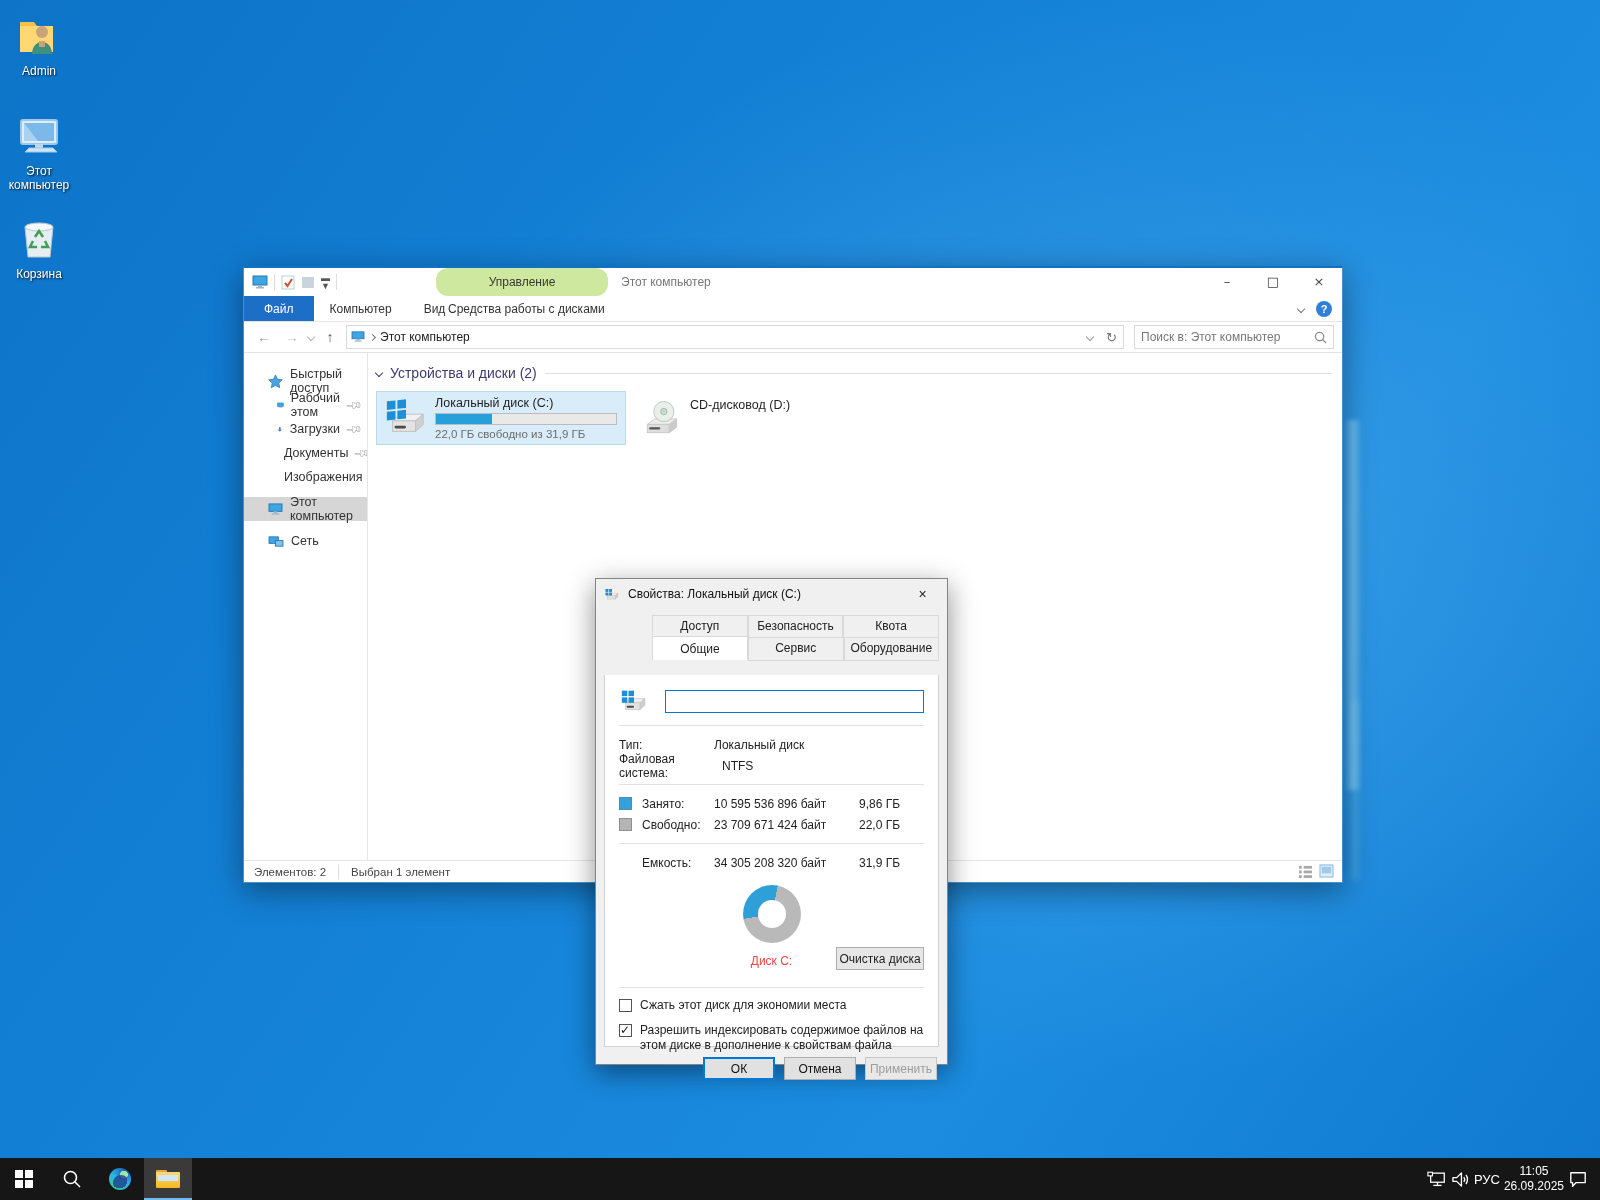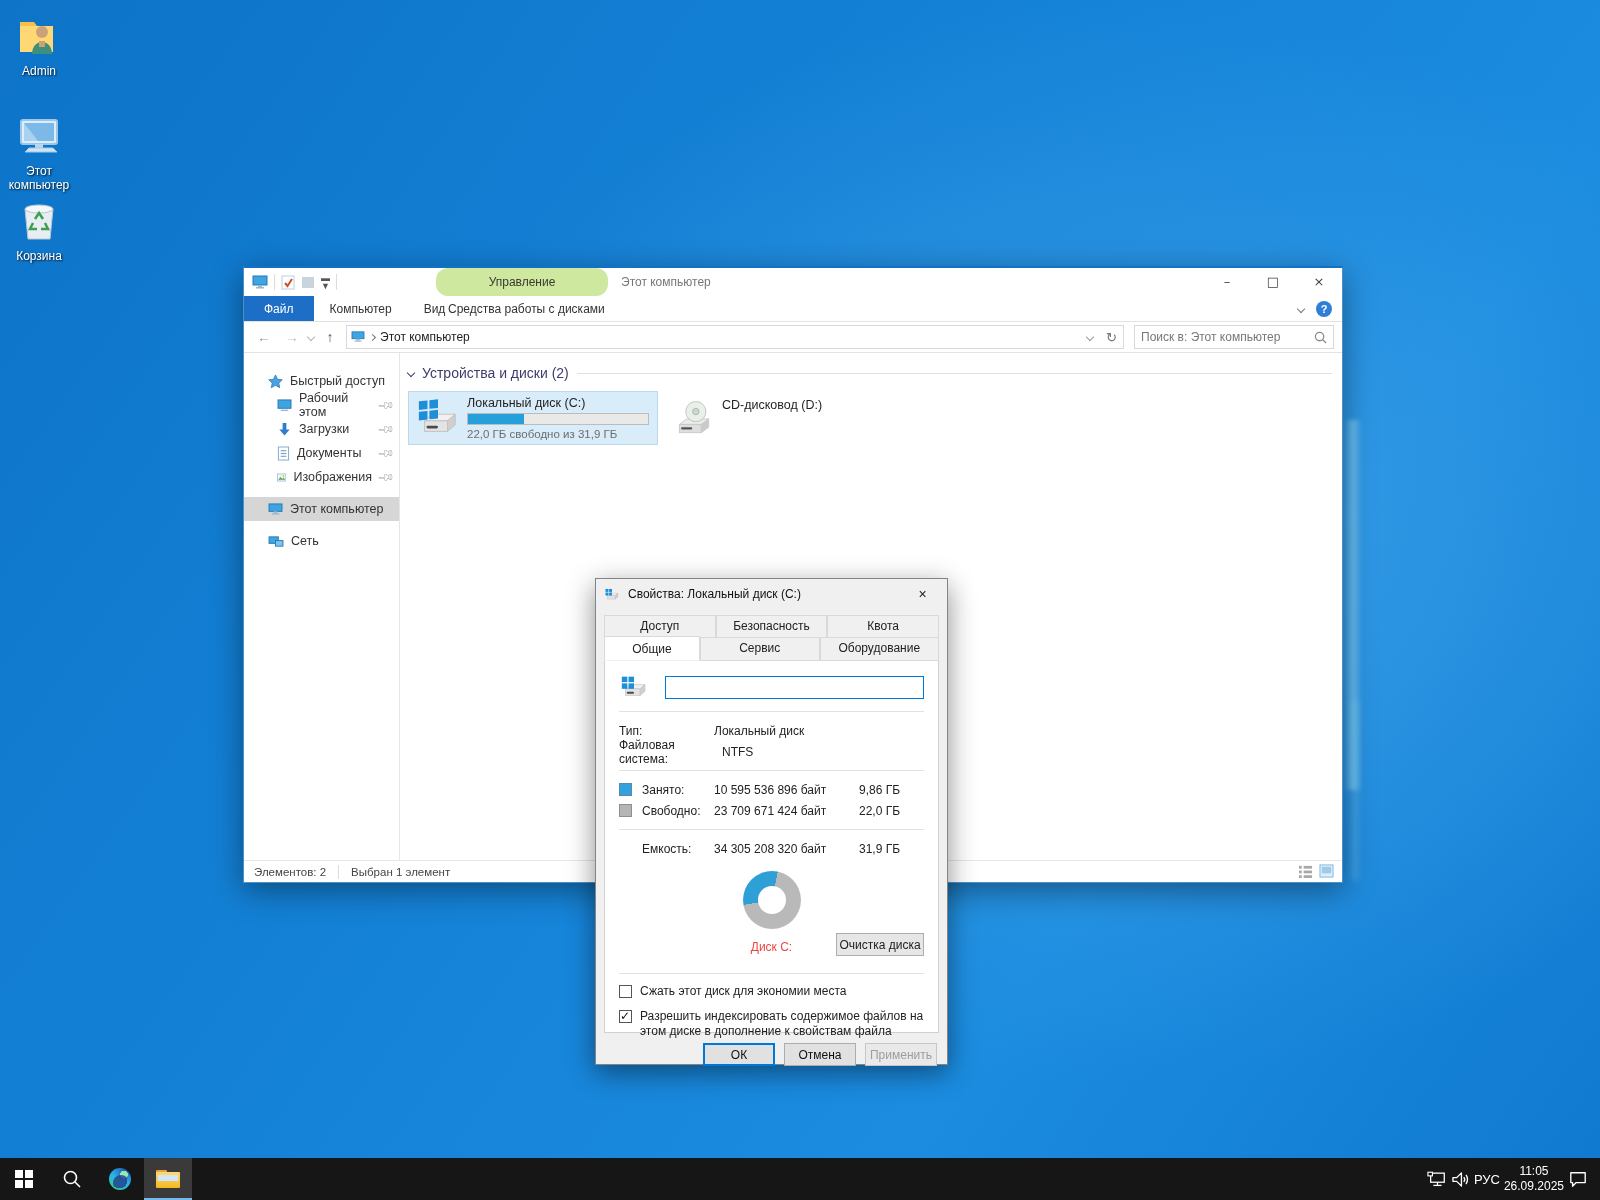"Корзина" div.desk-icon { top: 197px -> 215px }
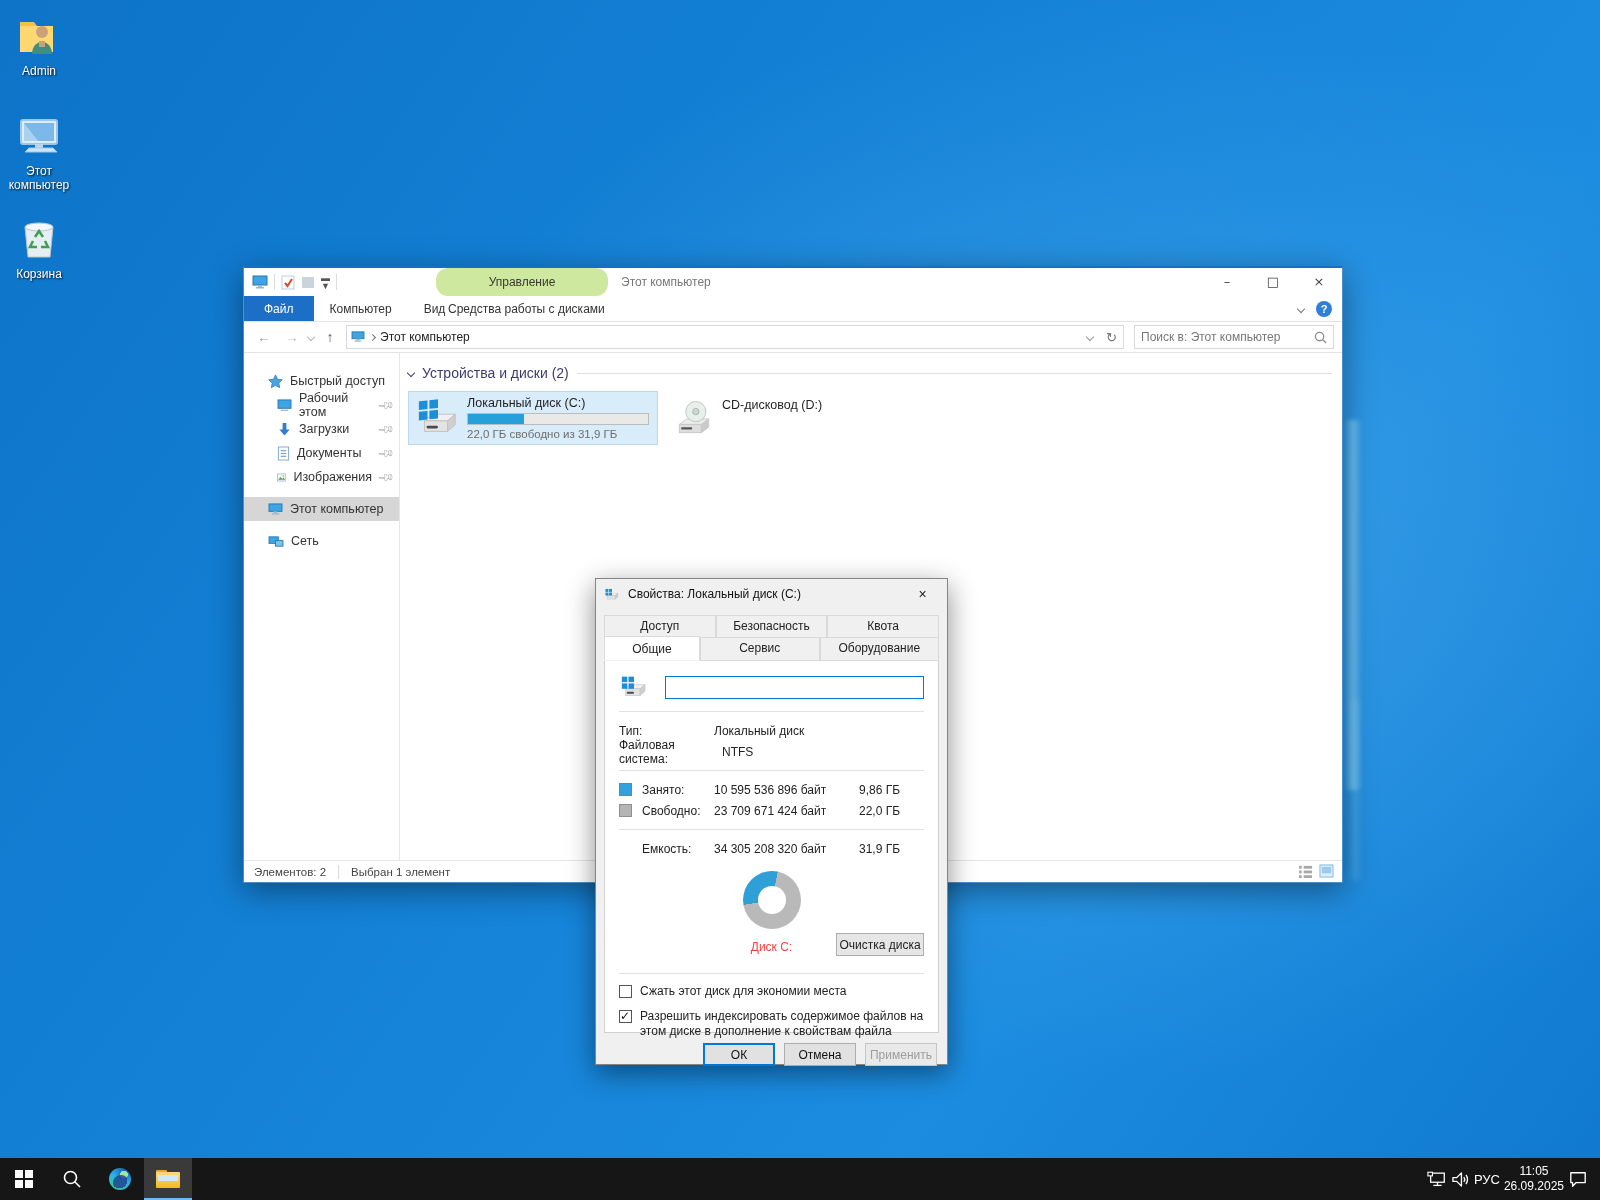"Быстрый доступ" .sidebar { width: 156px -> 124px }
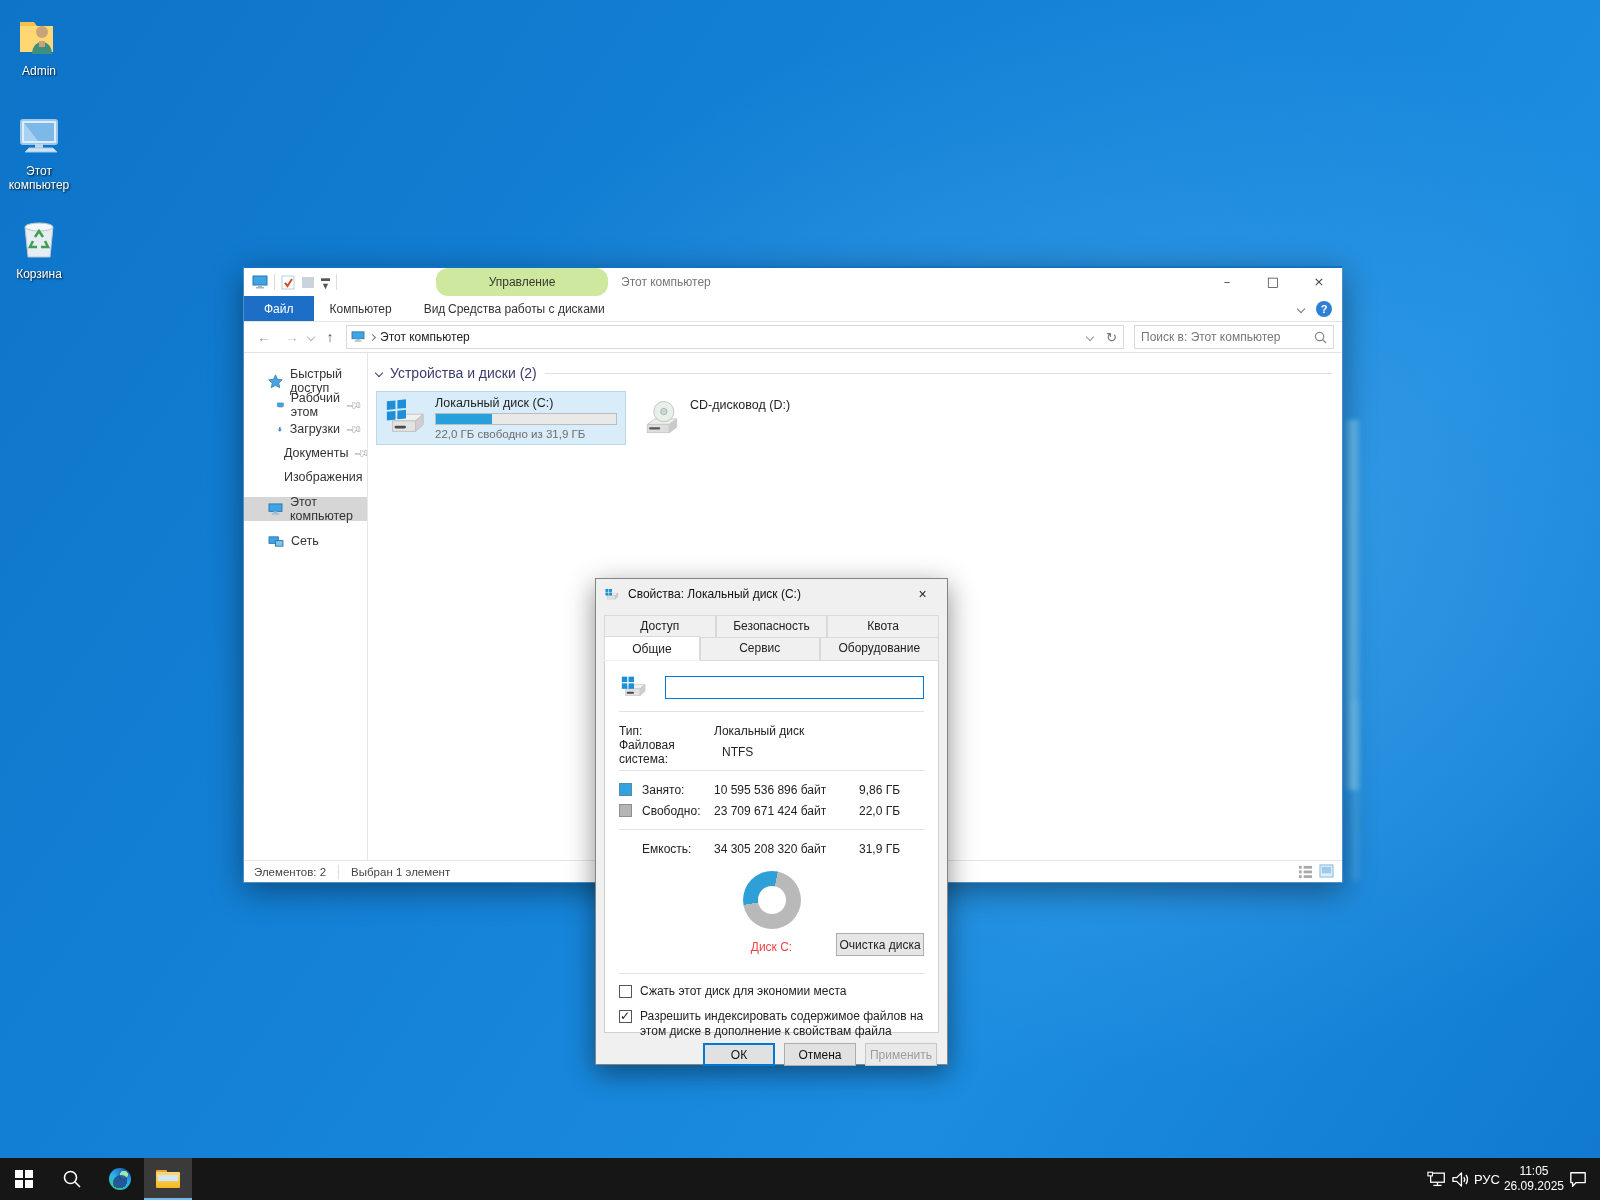"Доступ" .tabs { margin-left: none -> 48px; padding: 6px 8px 0 -> 6px 8px 14px }
